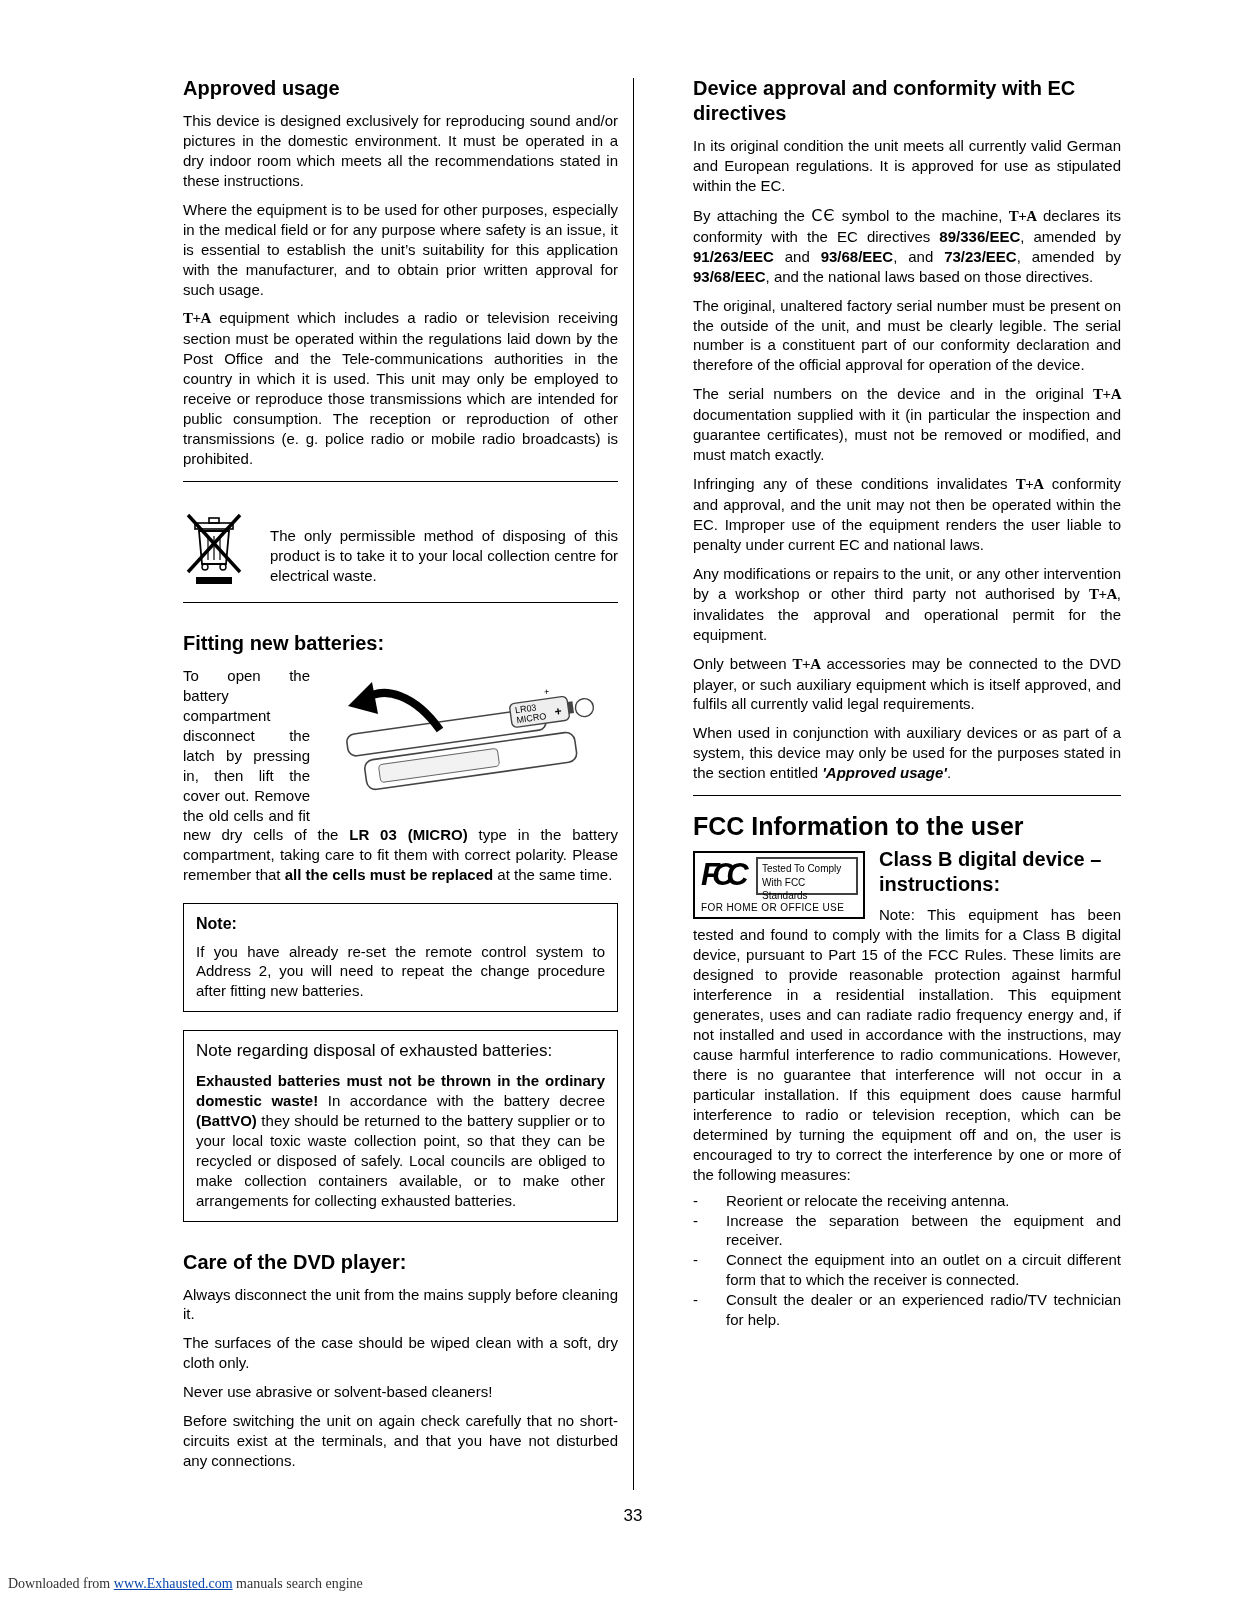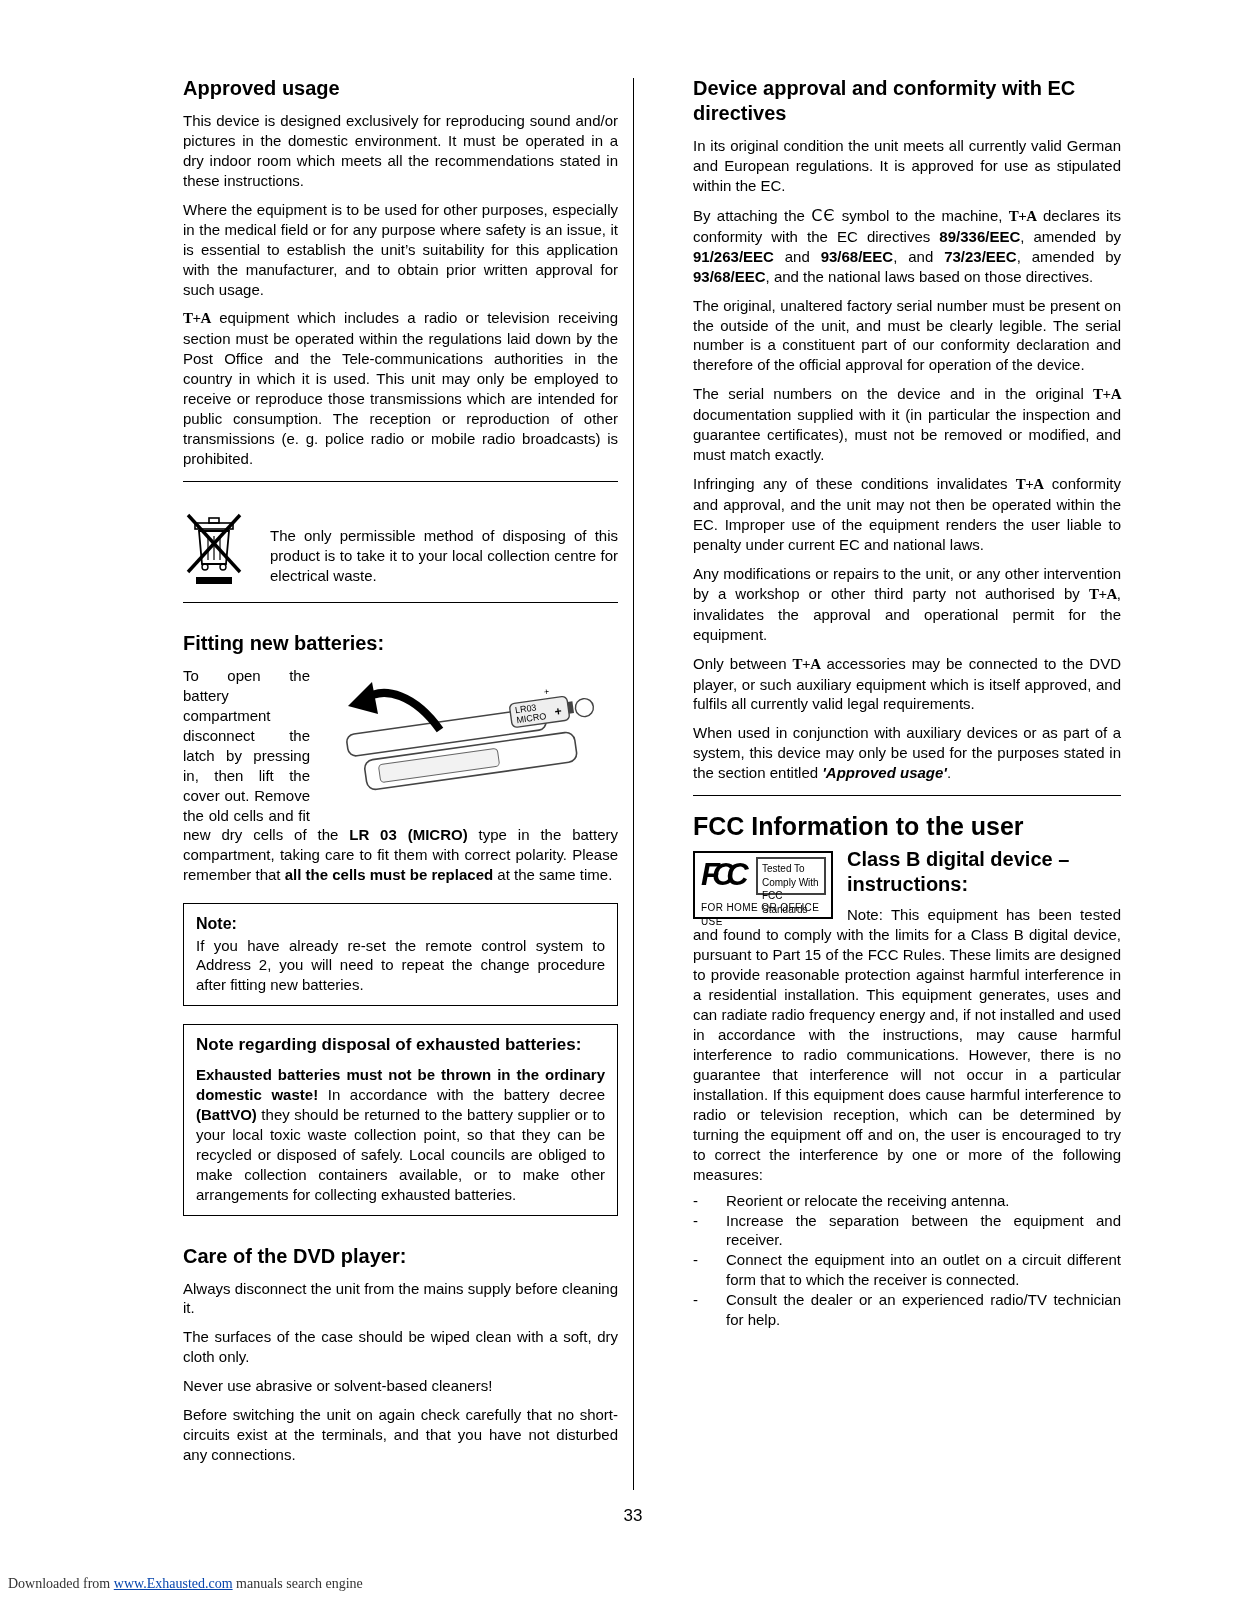"FCC" .fccbox { width: 140px -> 172px }
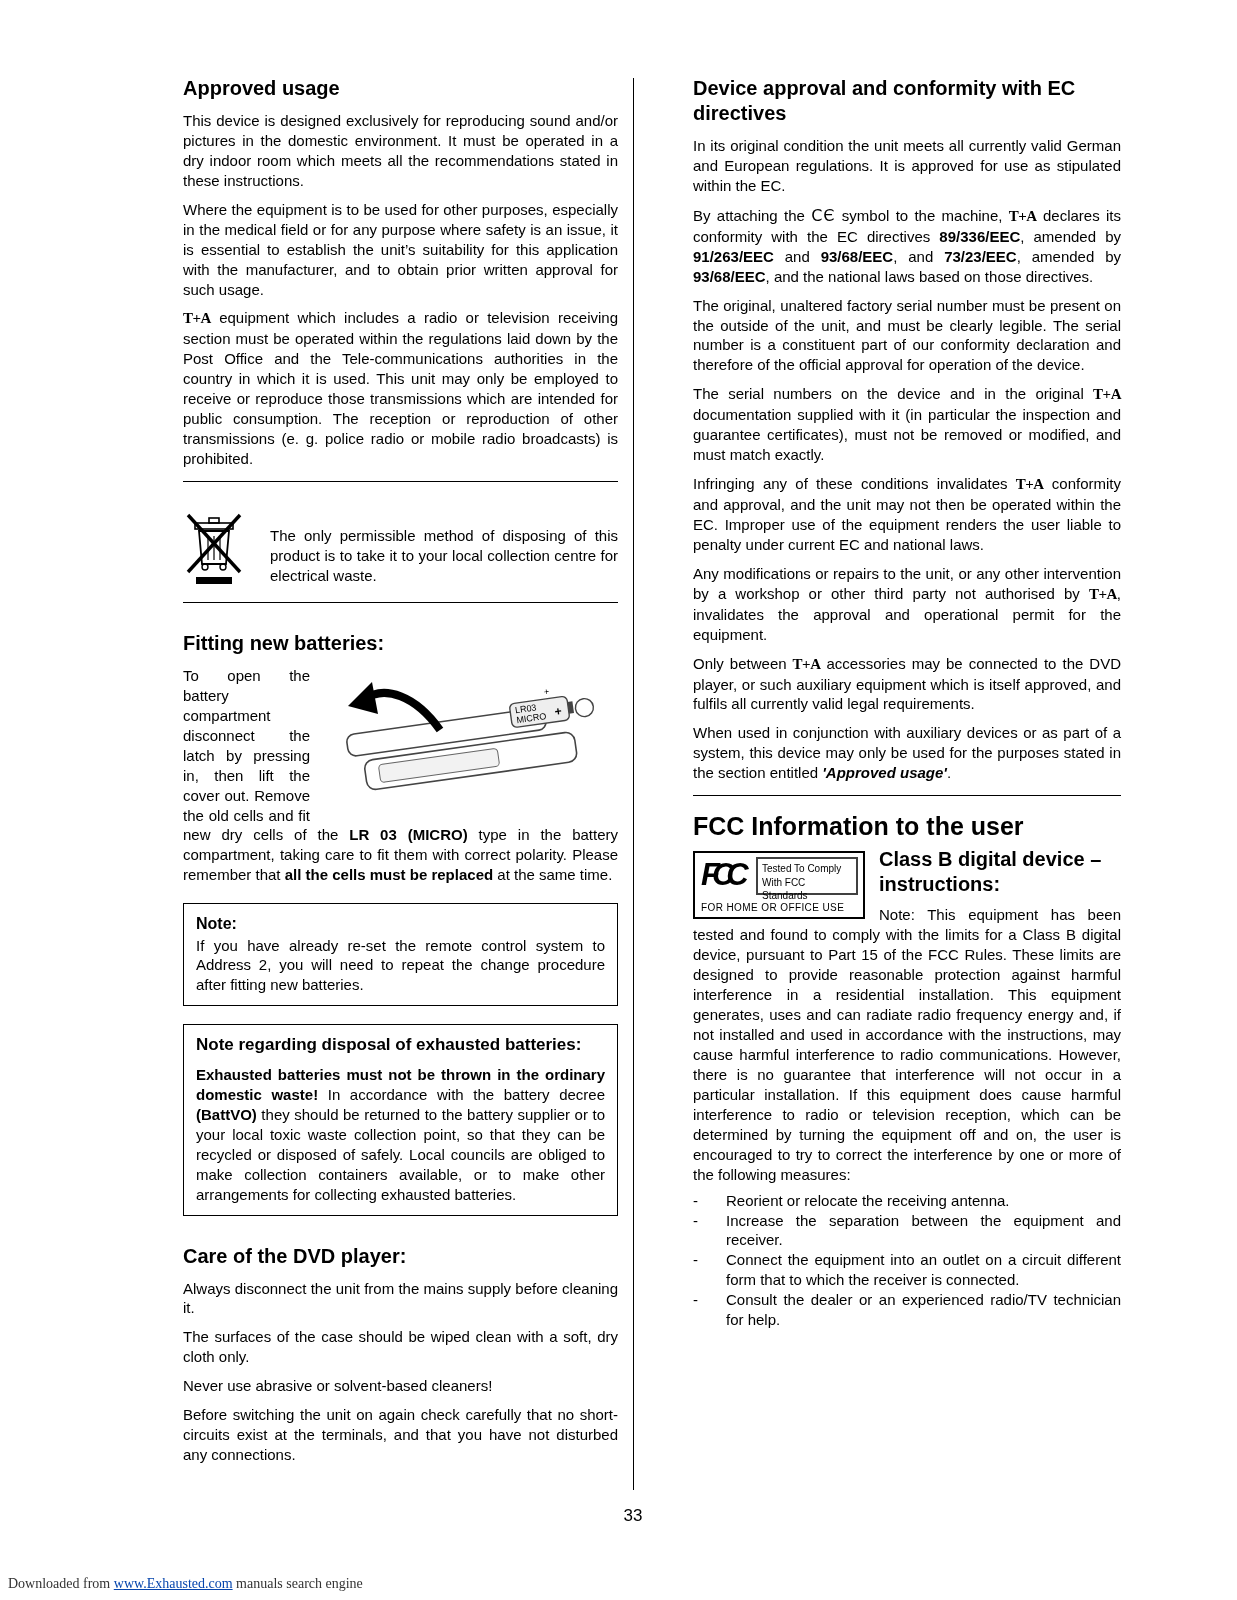"Note:" .notebox .nb-title { margin-bottom: 1px -> 7px }
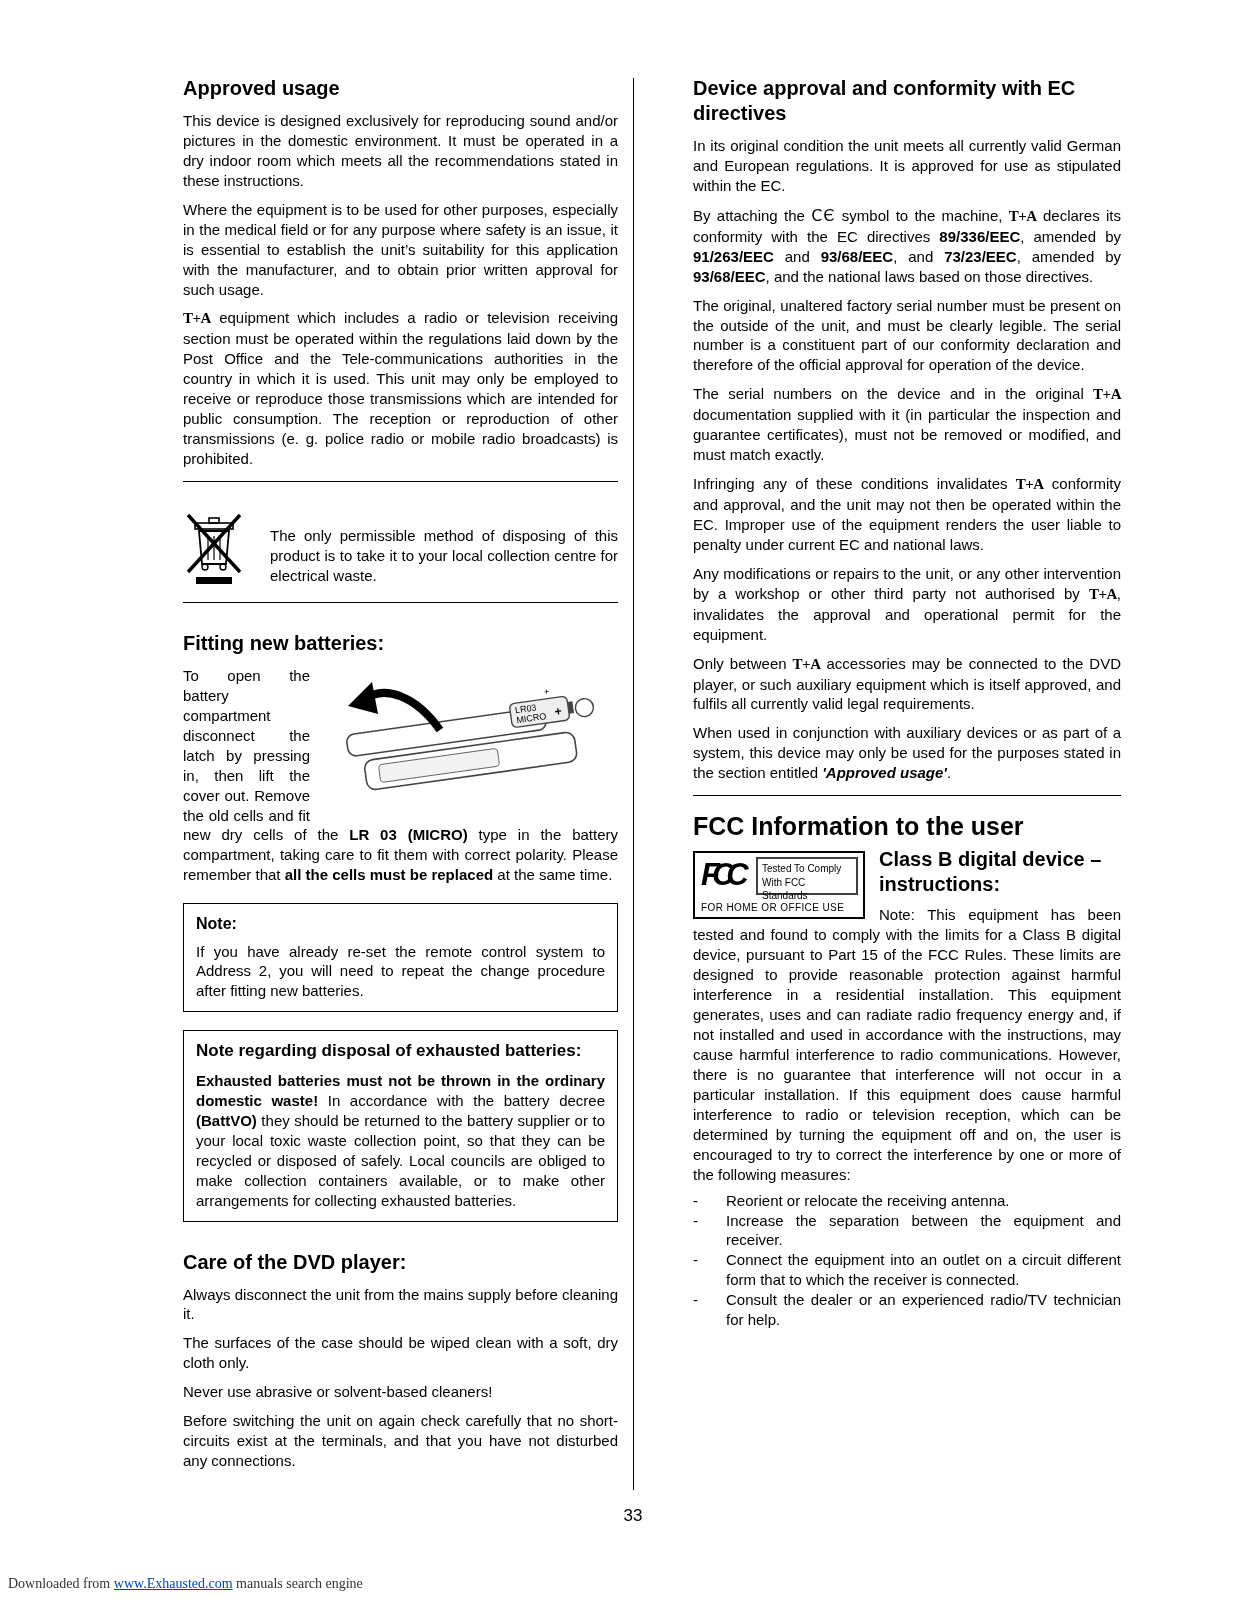"Note regarding disposal of exhausted" .notebox .nb-title2 { font-weight: bold -> normal }
